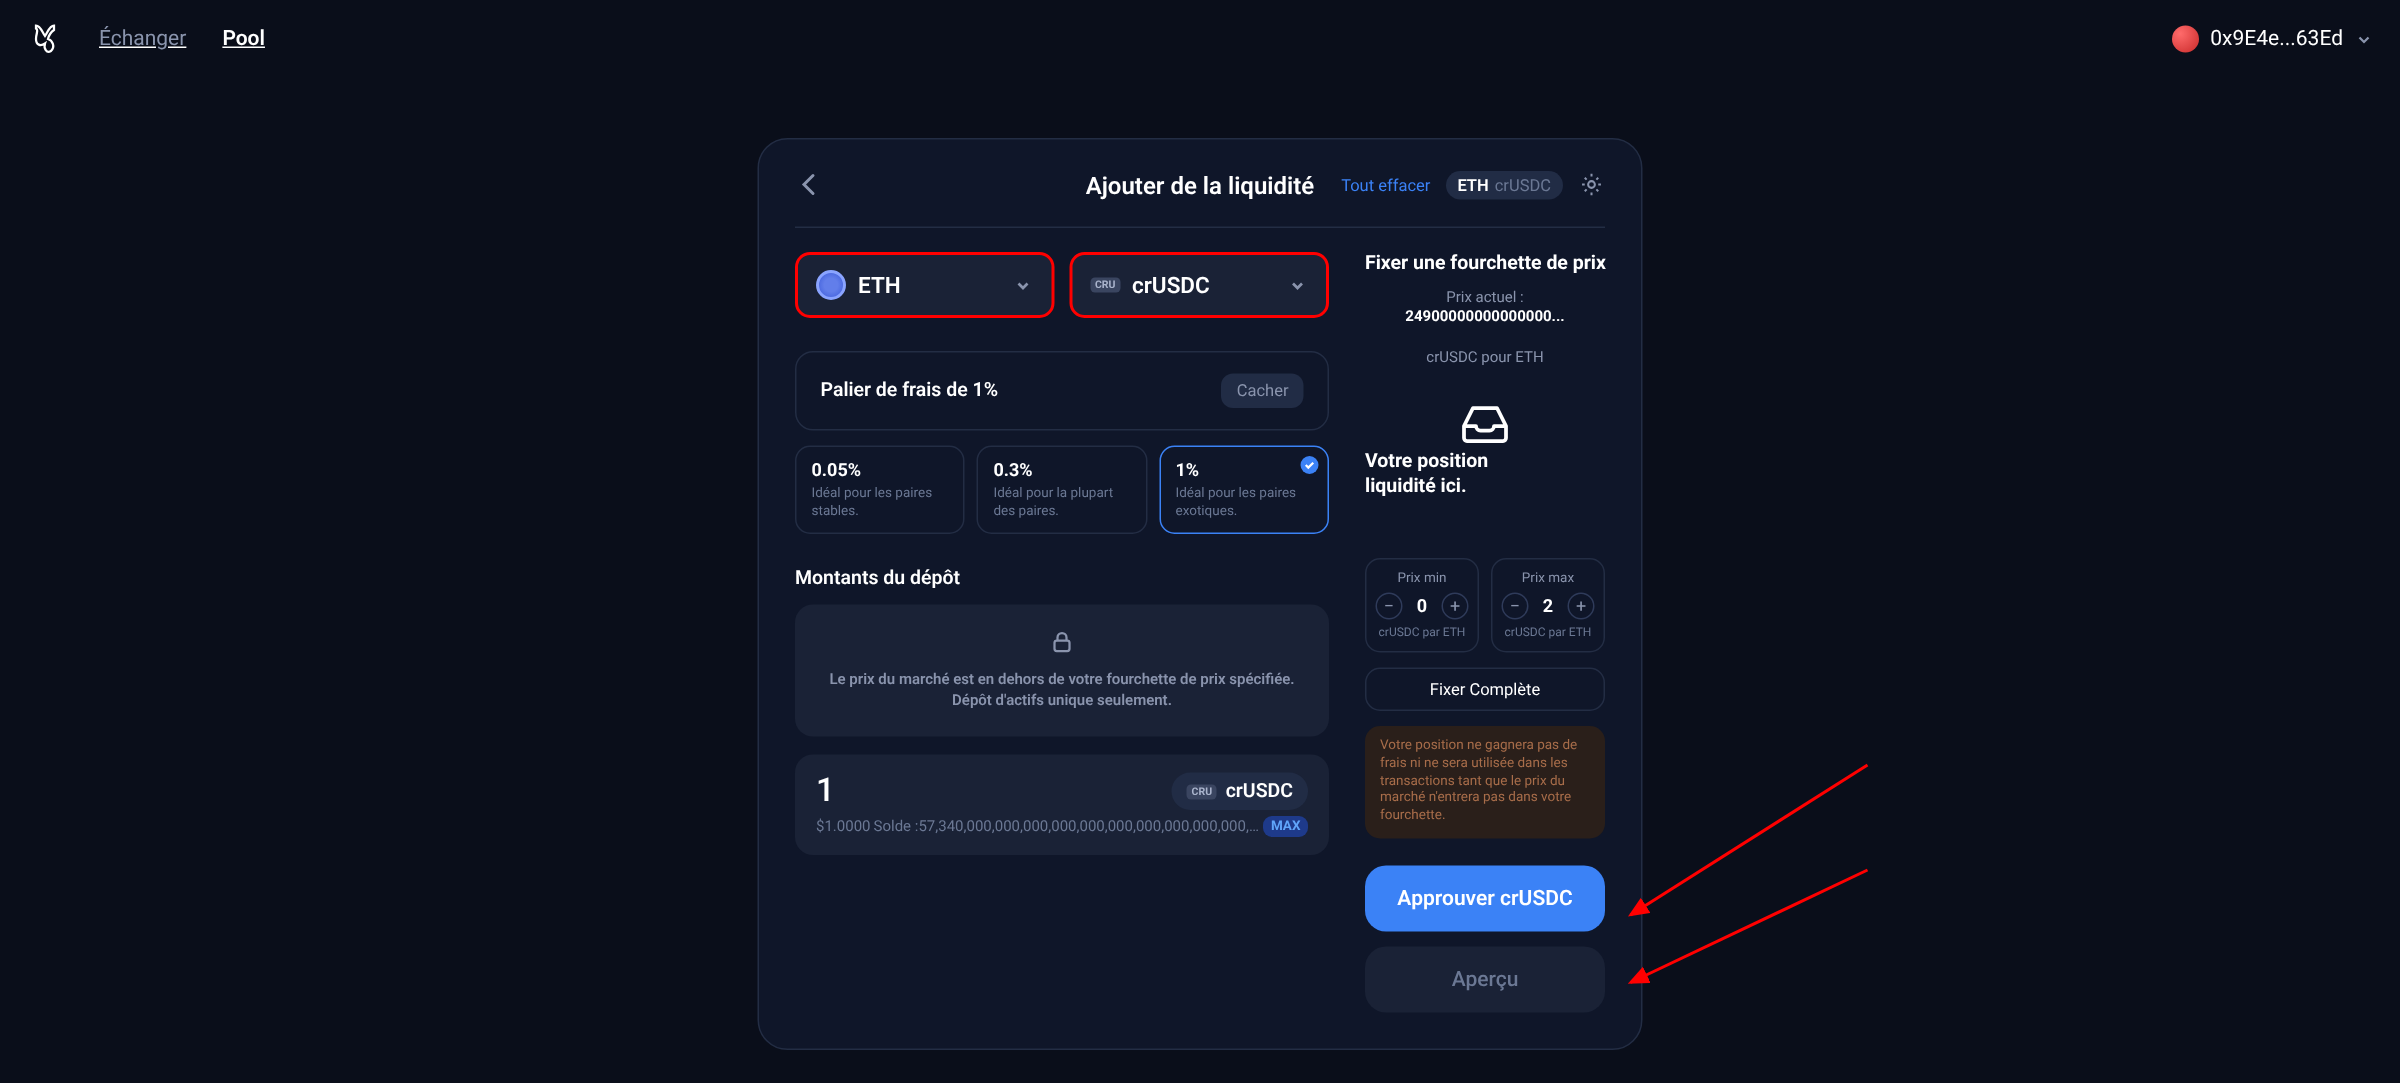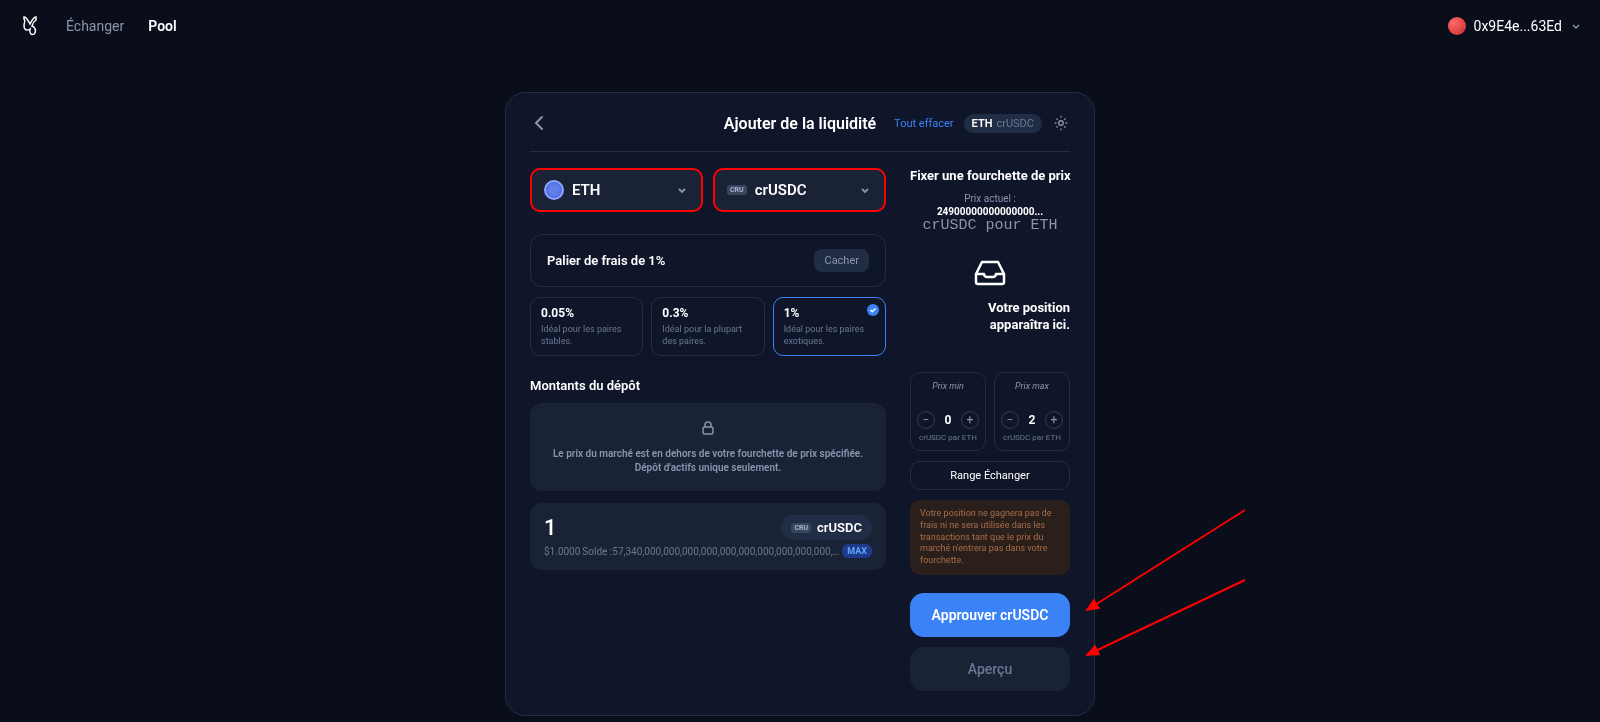"Échanger" .header-left { text-decoration: none -> underline }
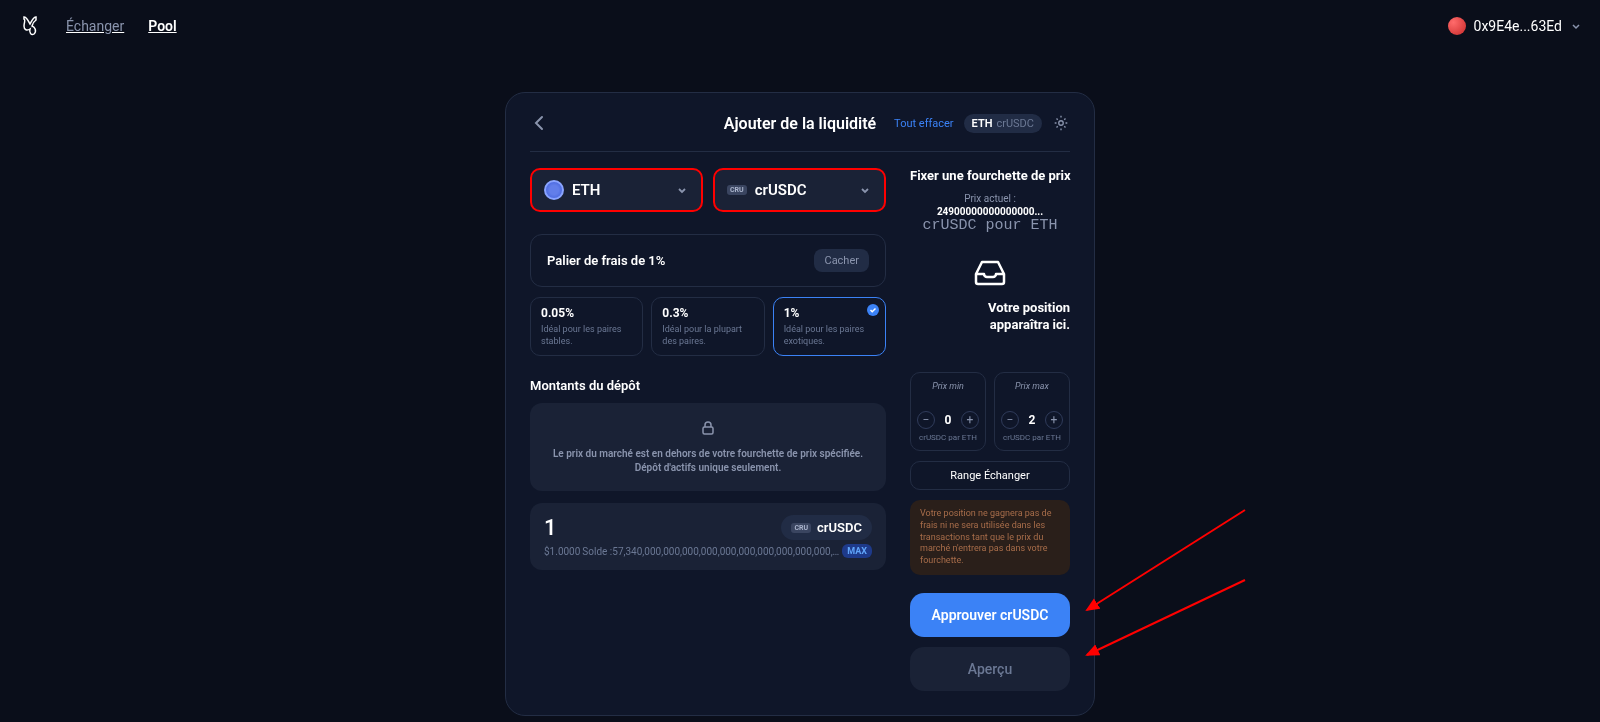"crUSDC pour ETH" .price-now .unit { font-family: Liberation Mono, monospace -> none; font-size: 15px -> 10px; margin-top: 0 -> 16px }
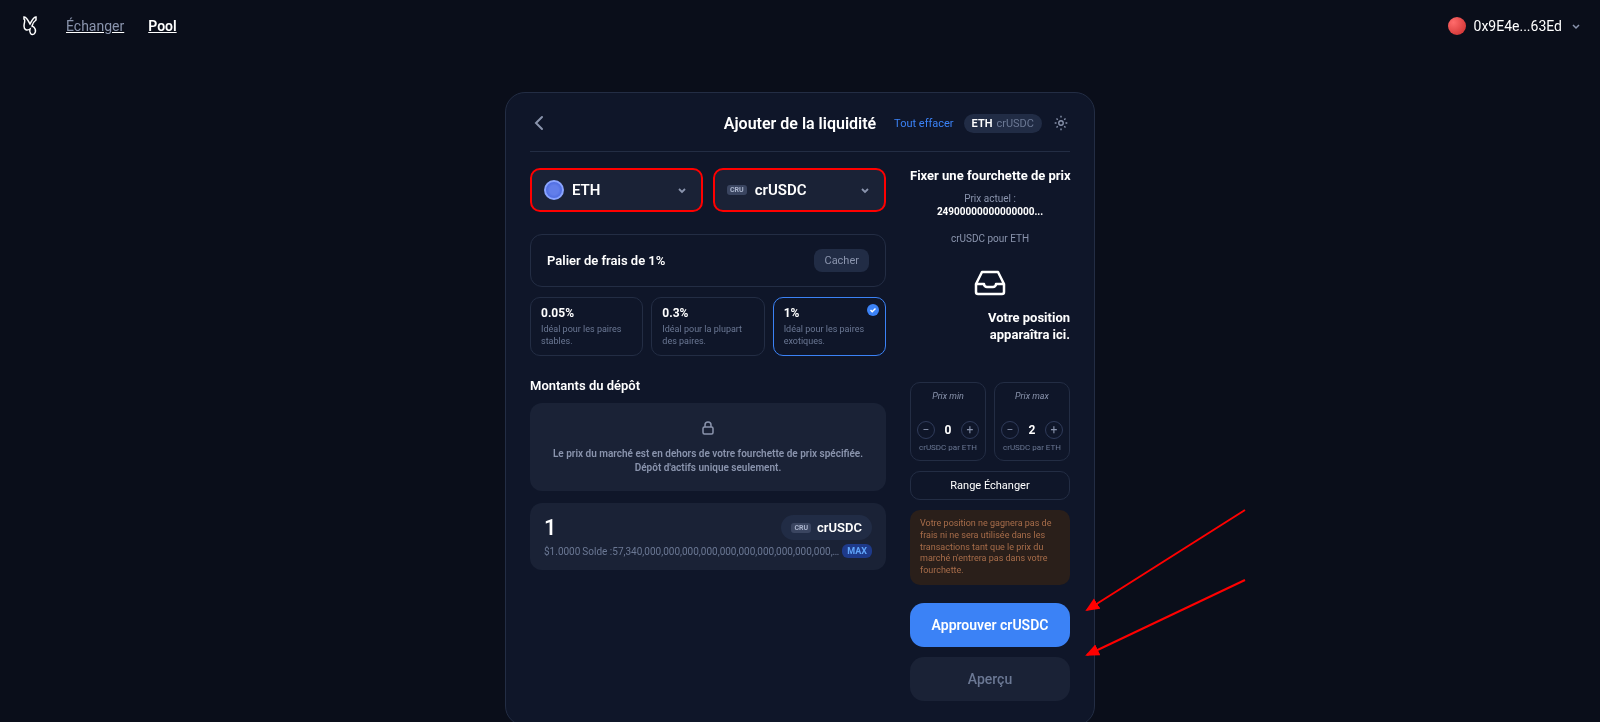"Votre position" .empty-text { margin-top: 10px -> none; text-align: right -> left }
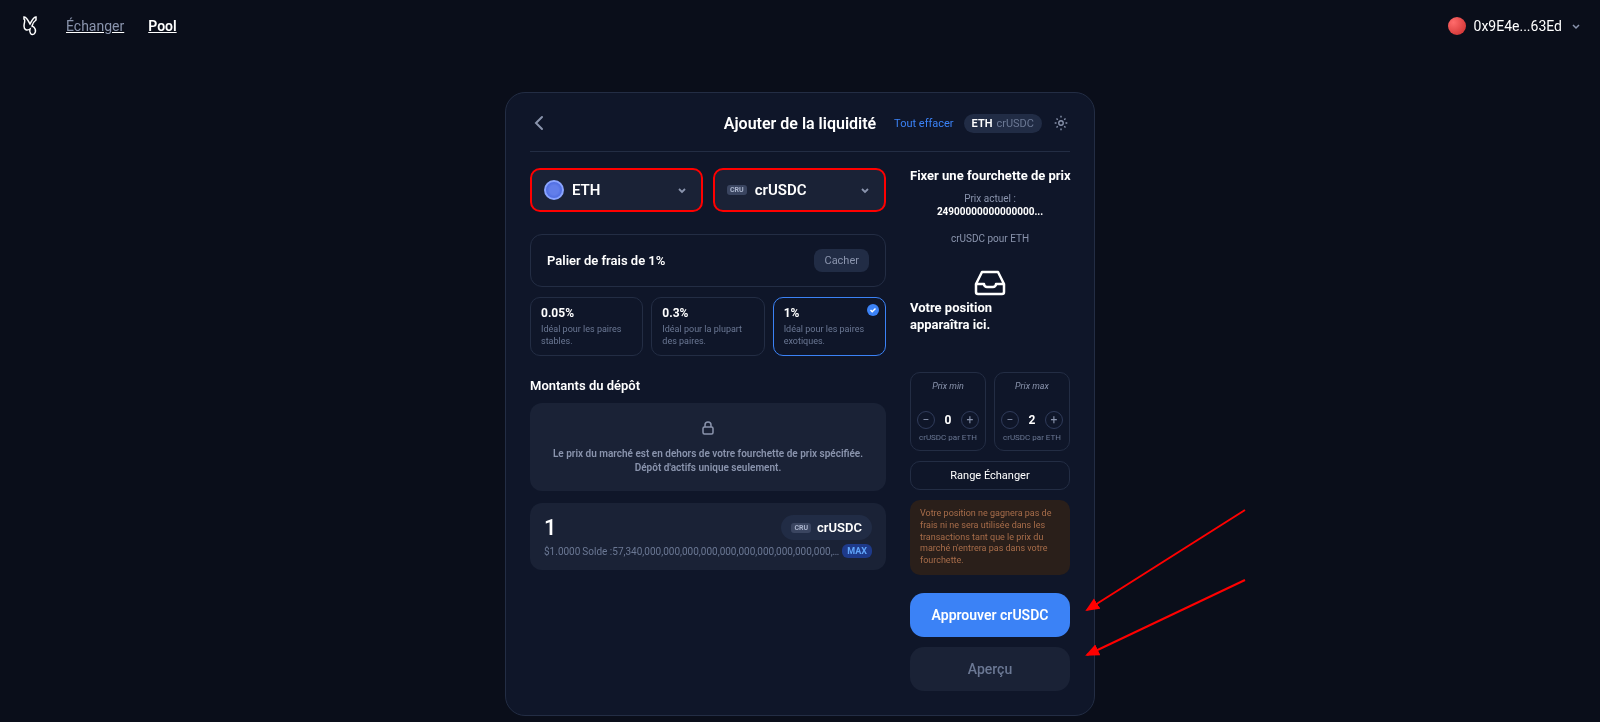"apparaîtra ici." div { text: apparaîtra -> liquidité }
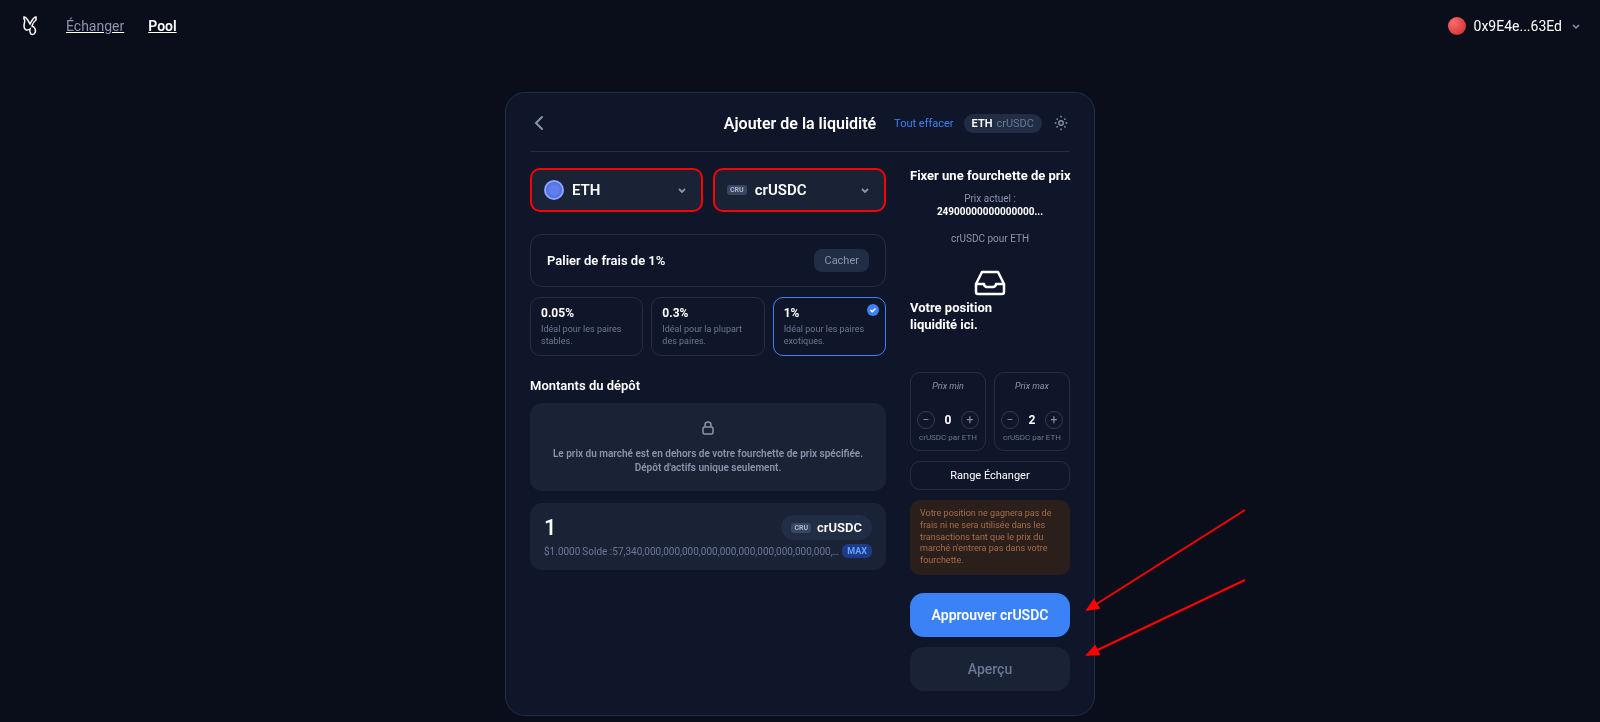"Prix min" .range-label { font-style: italic -> none; margin-bottom: 20px -> 4px }
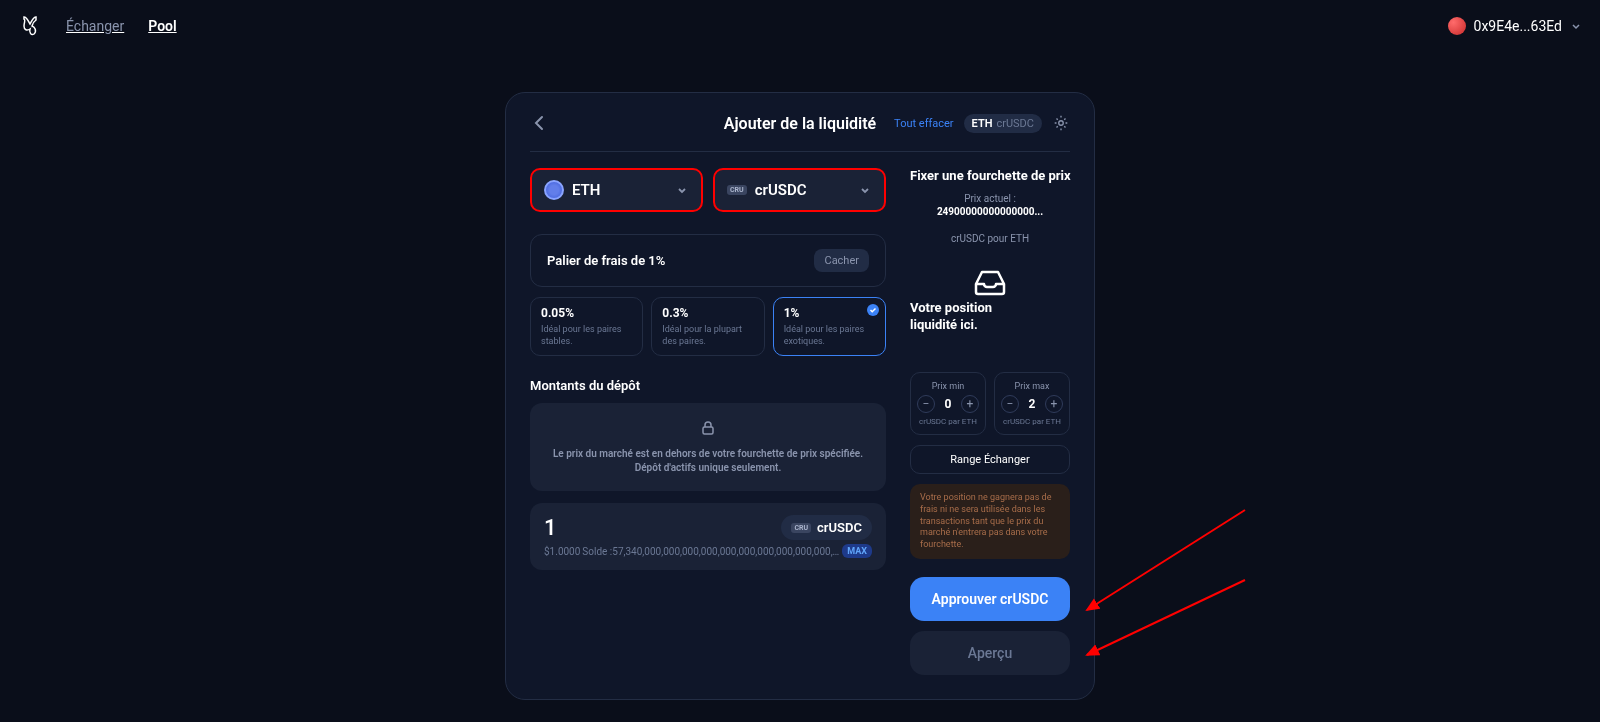"Range Échanger" div.full-range { text: Range Échanger -> Fixer Complète }
